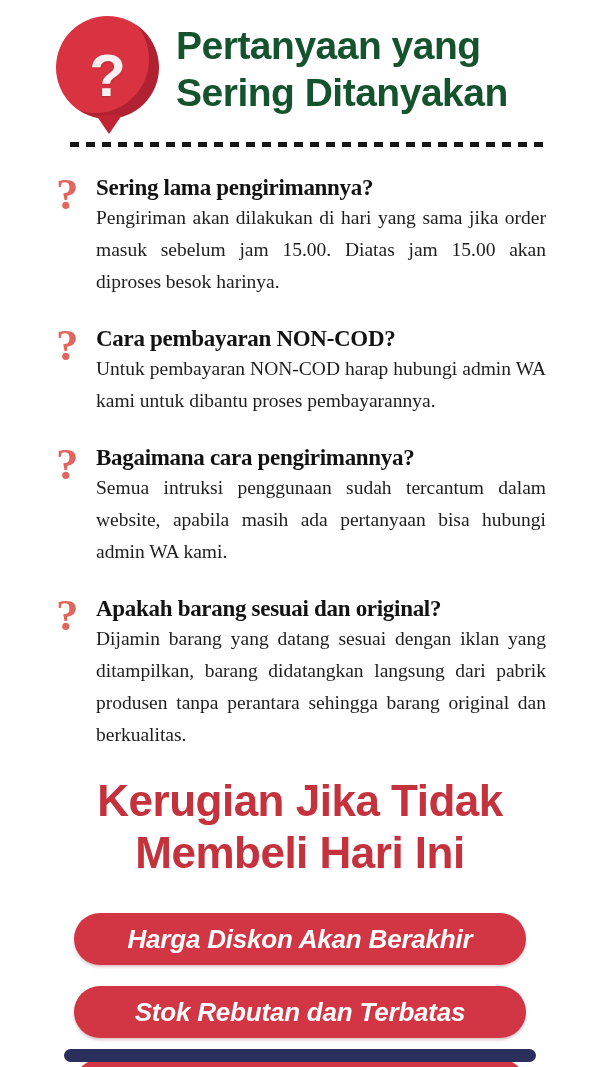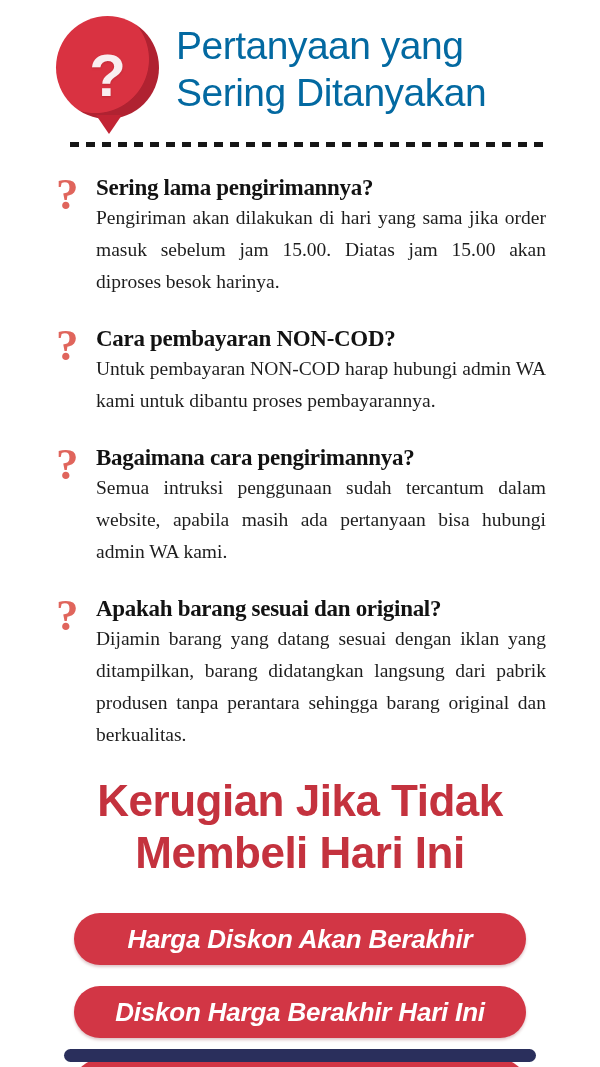"Pertanyaan yang" .title { color: #0369a1 -> #14532d; font-weight: normal -> bold }
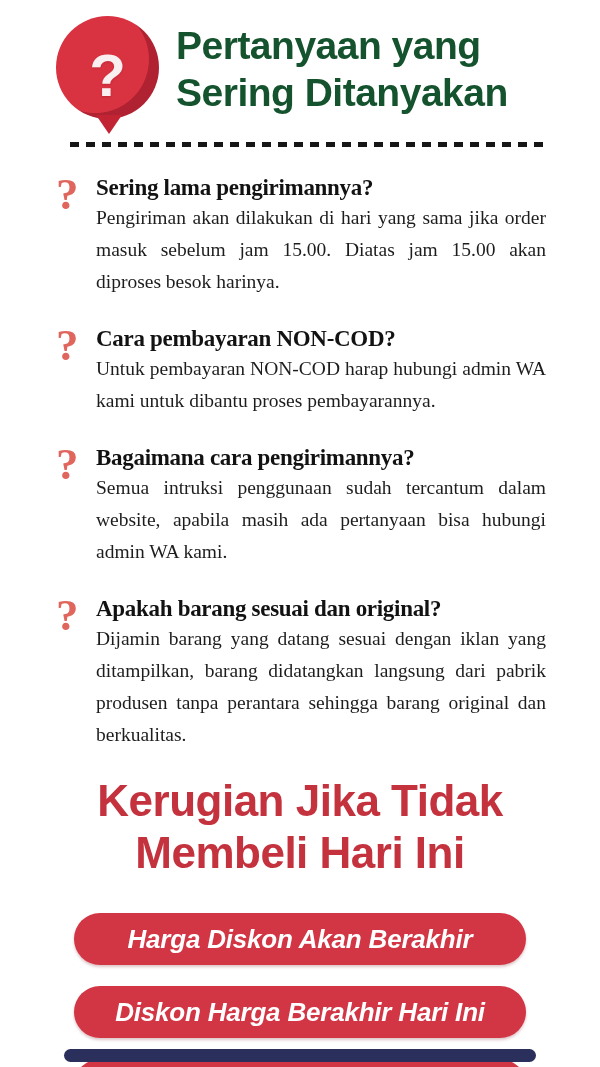"Stok Rebutan dan Terbatas" div.pill { html: none -> <div>Stok Rebutan dan Terbatas</div> }
